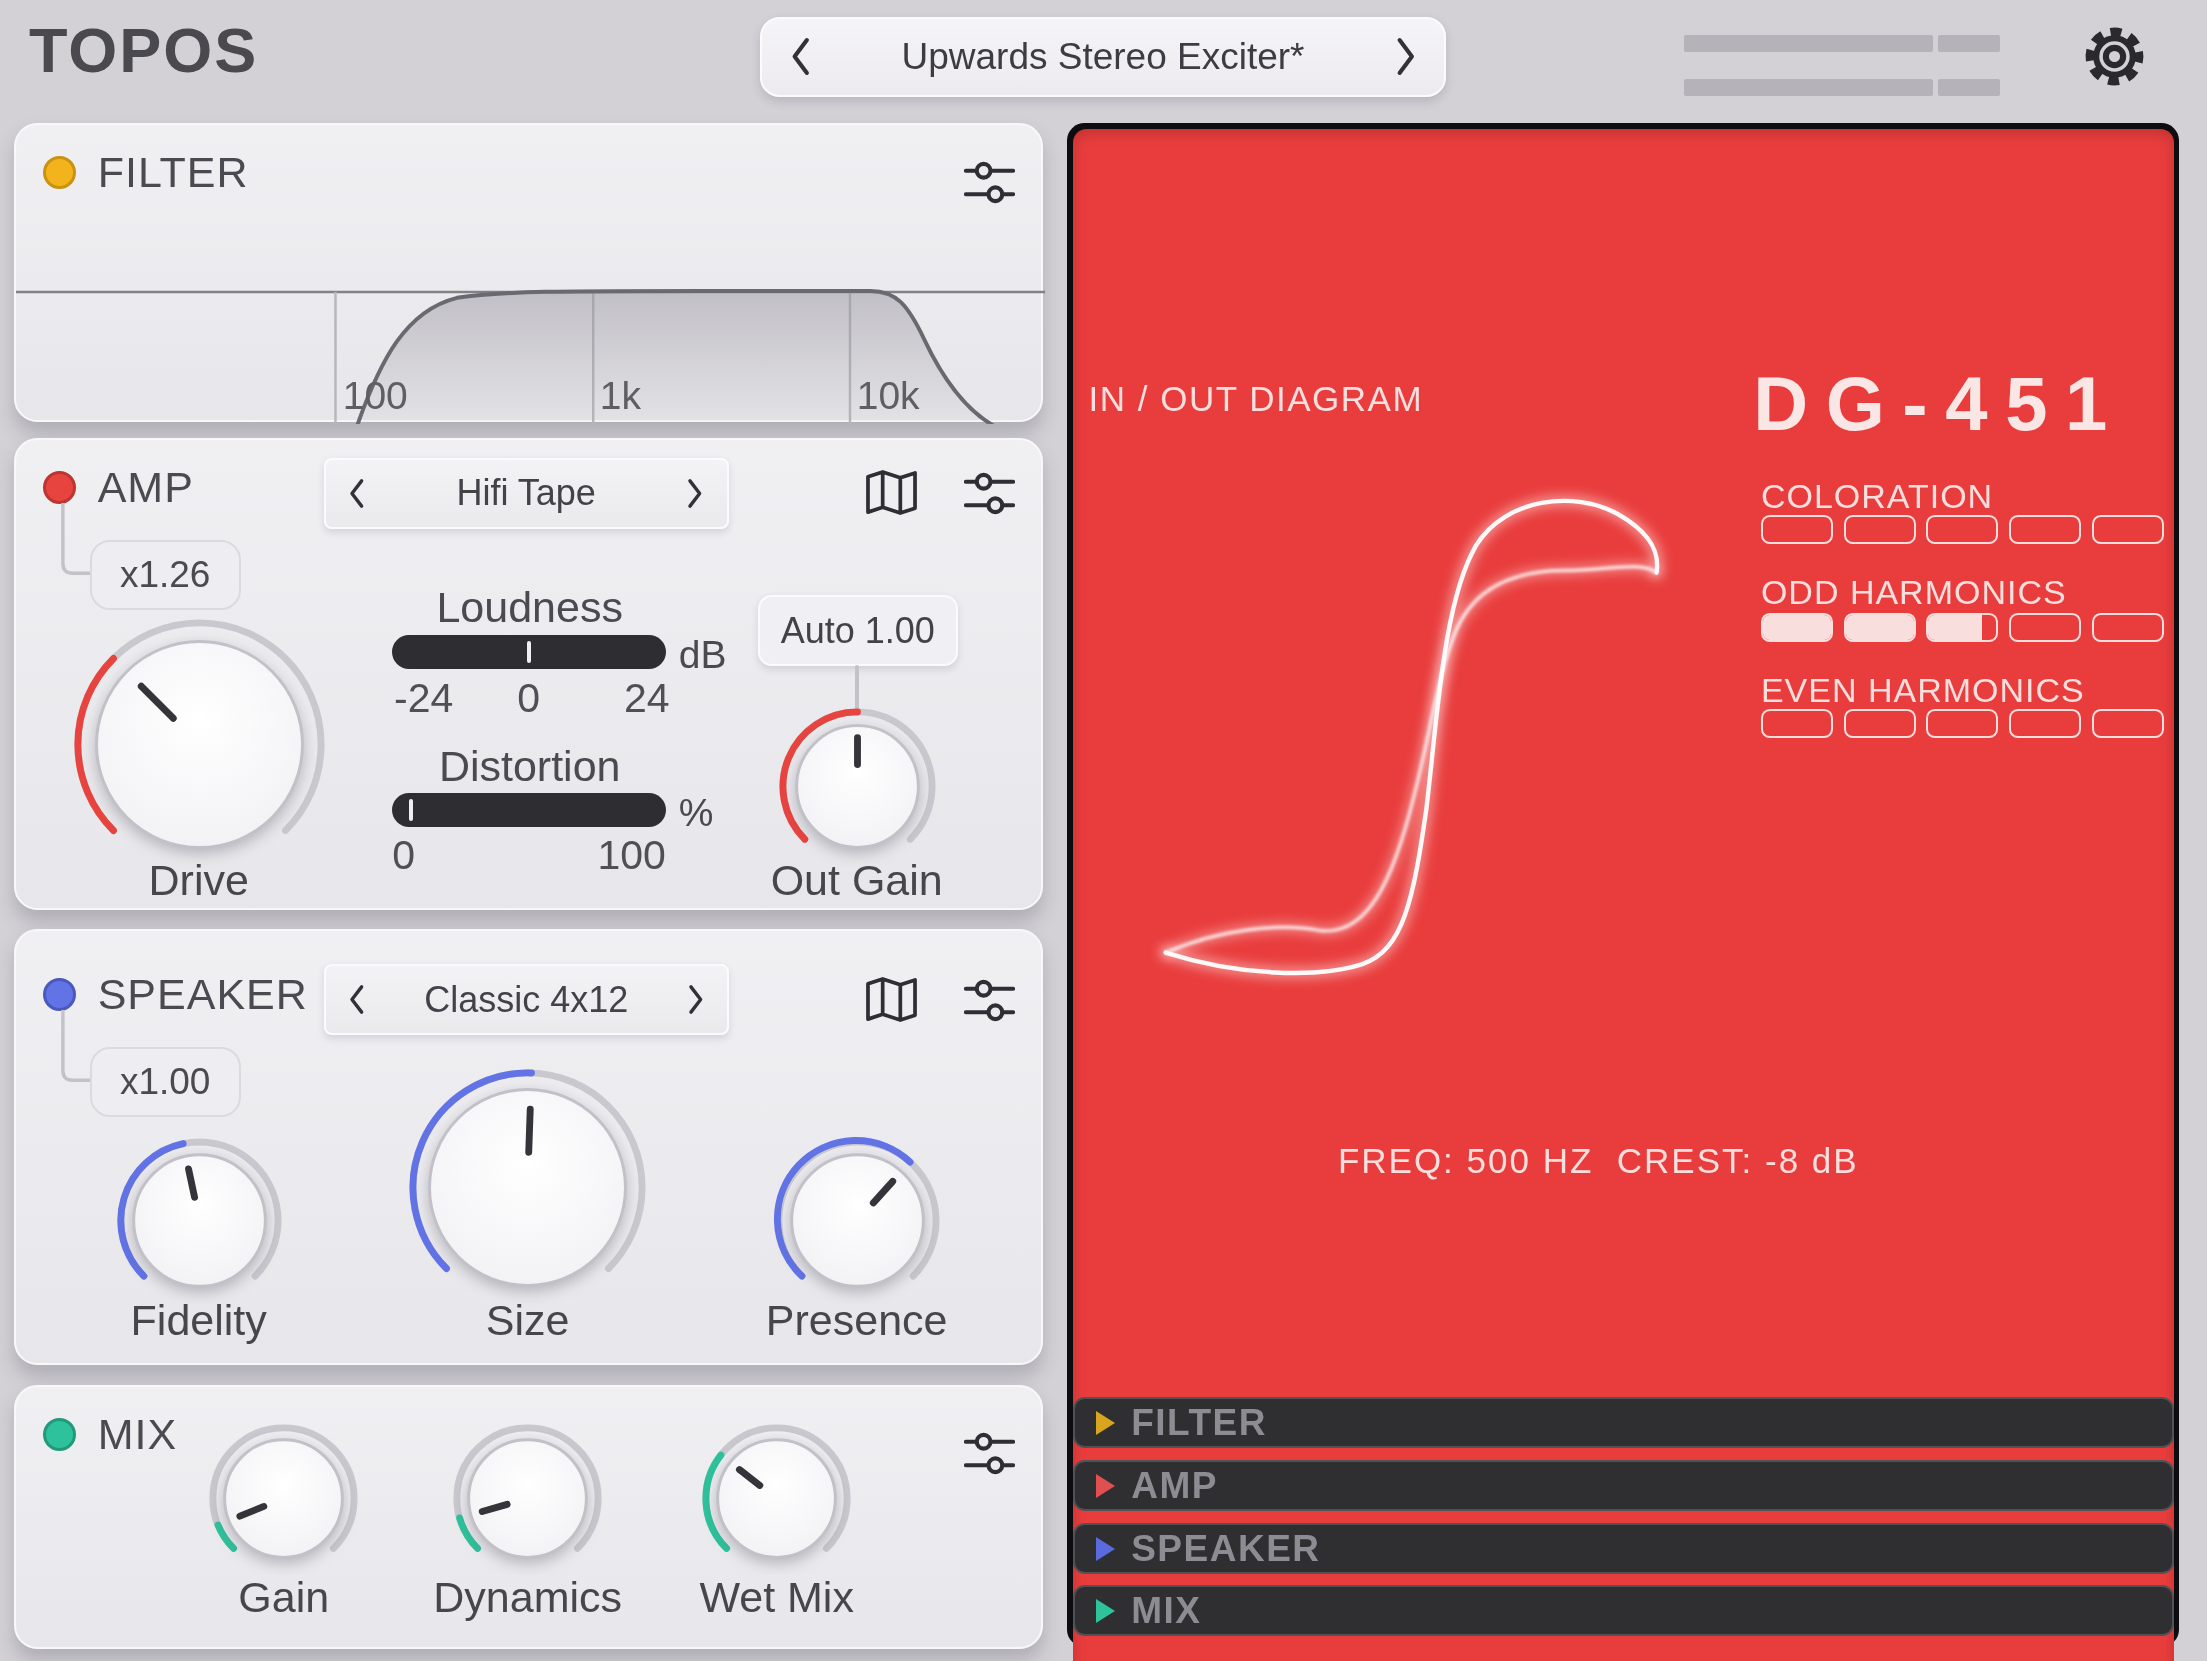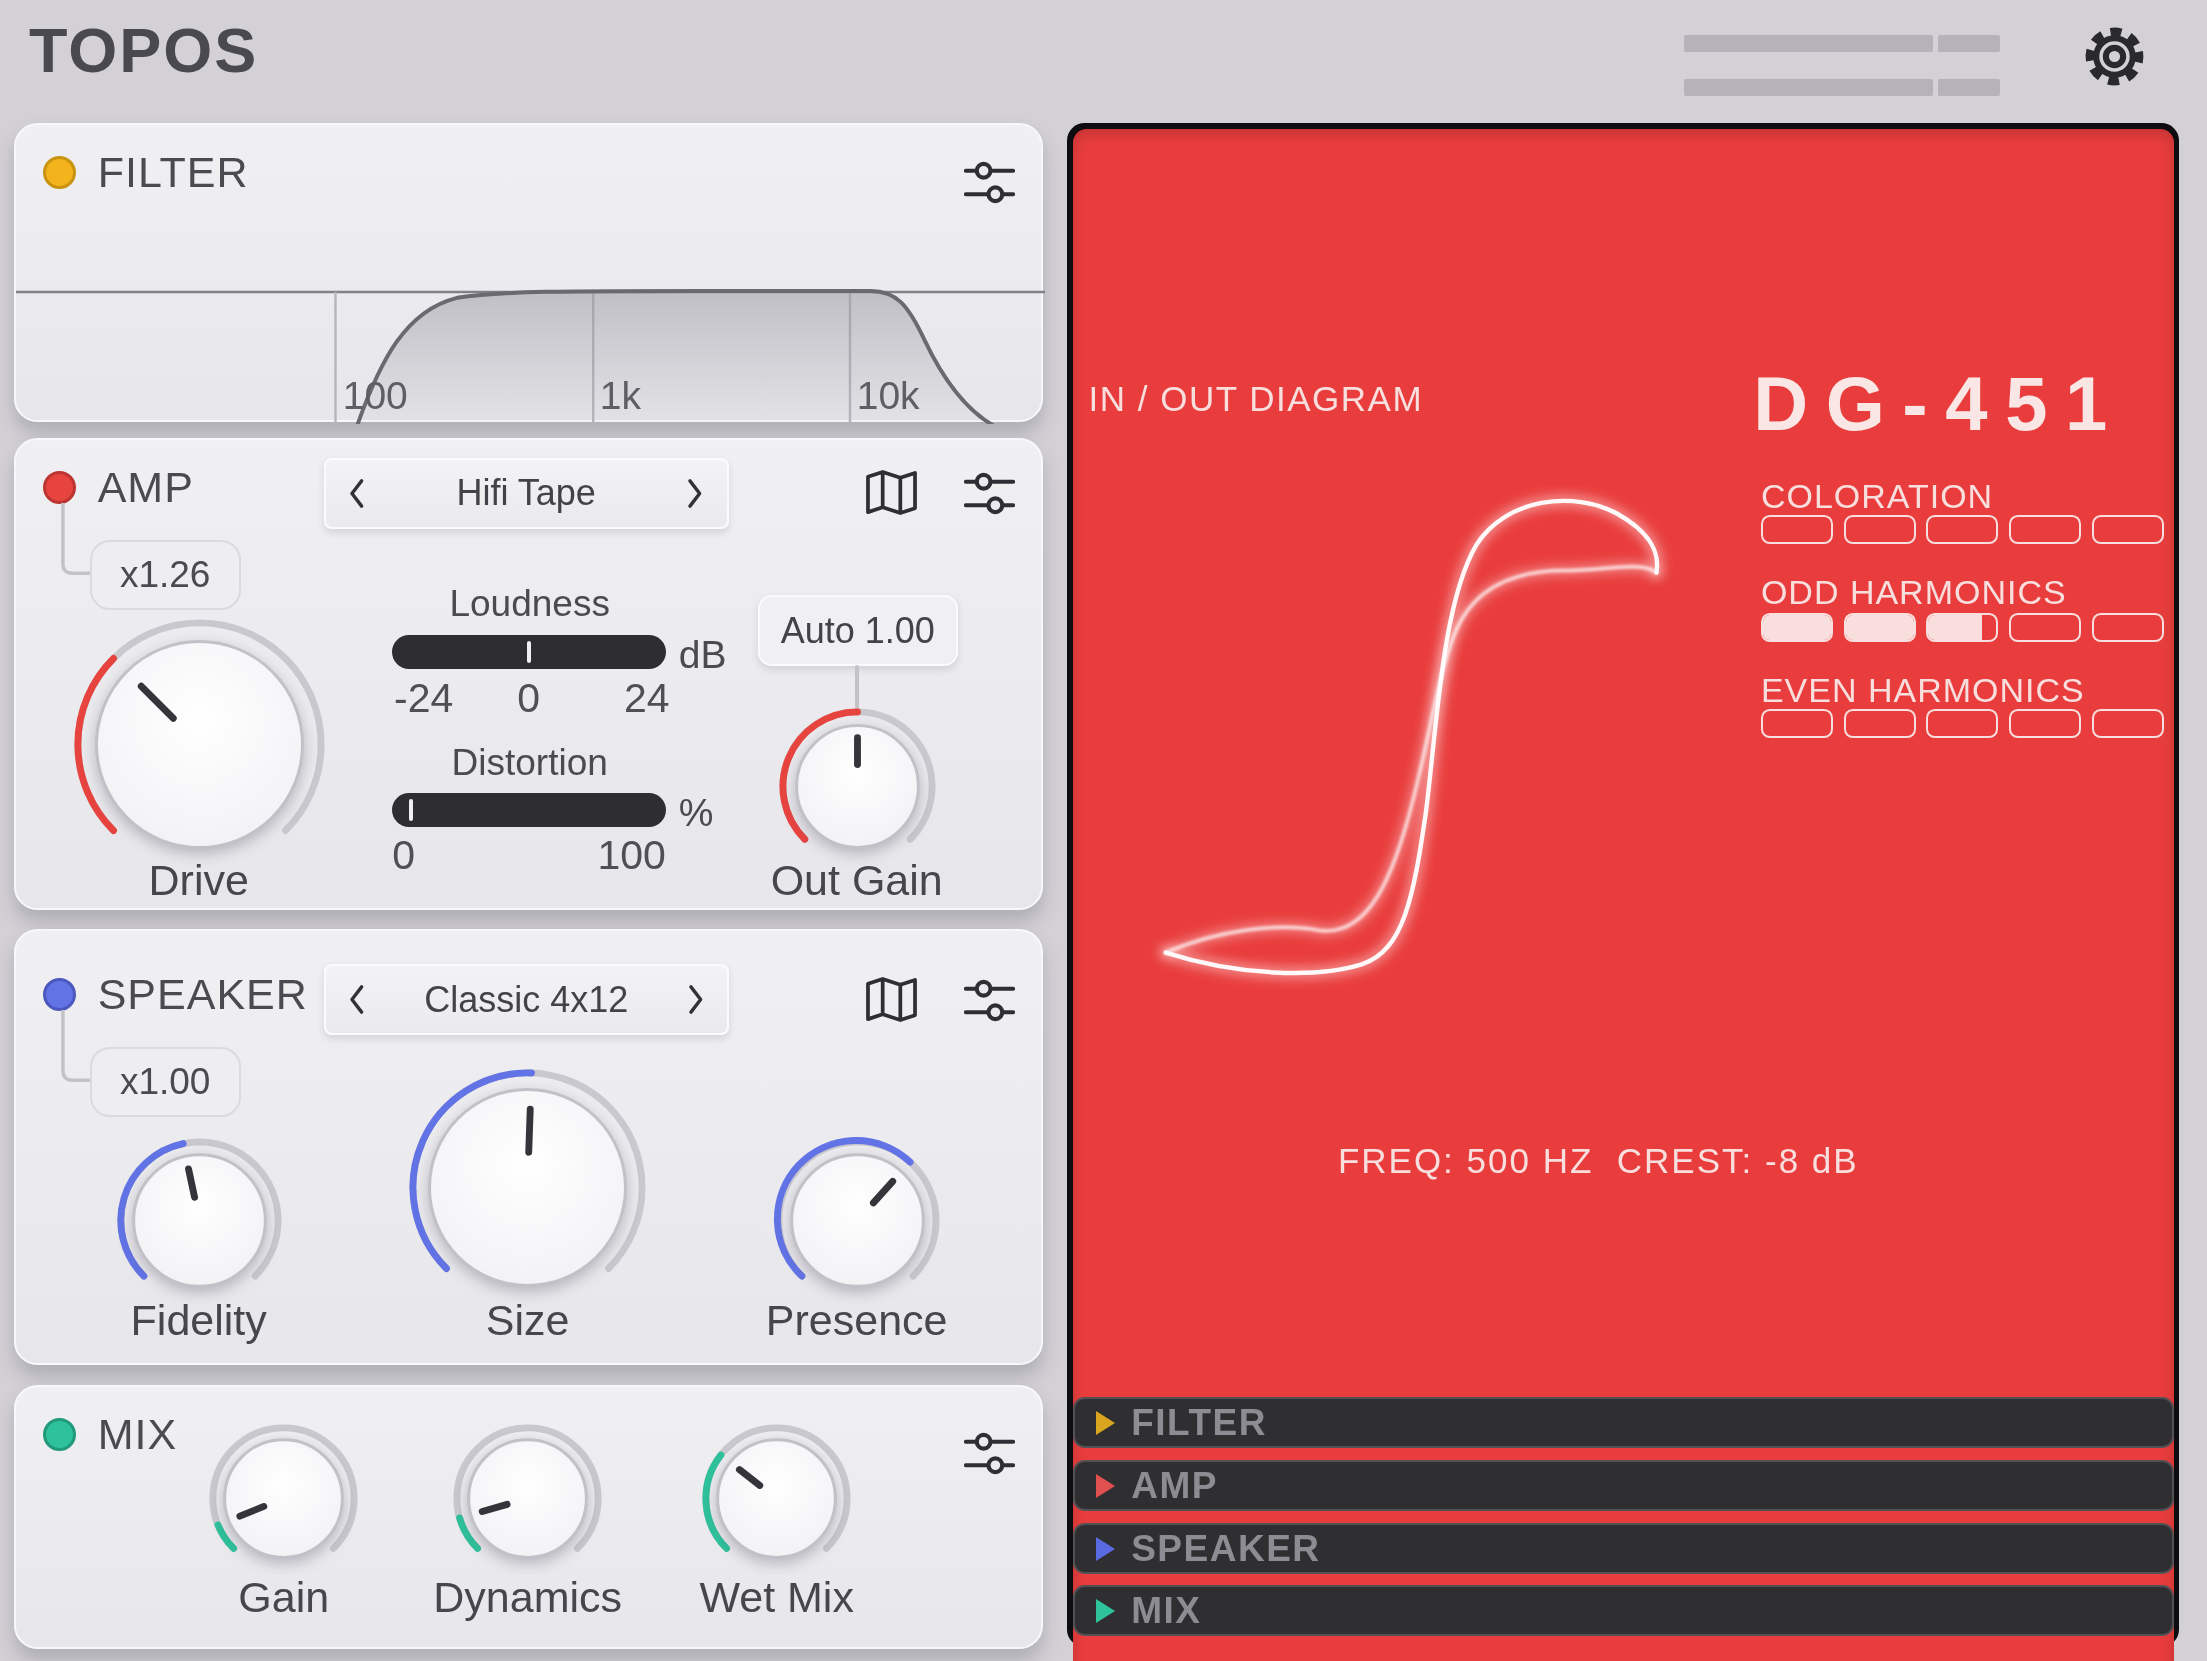"Upwards Stereo Exciter*" div.preset-bar { html: none -> <div> <span> <svg> <polyline></polyline> </svg> </span> <span>Upwards Stereo Exciter*</span> <span> <svg> <polyline></polyline> </svg> </span> </div> }
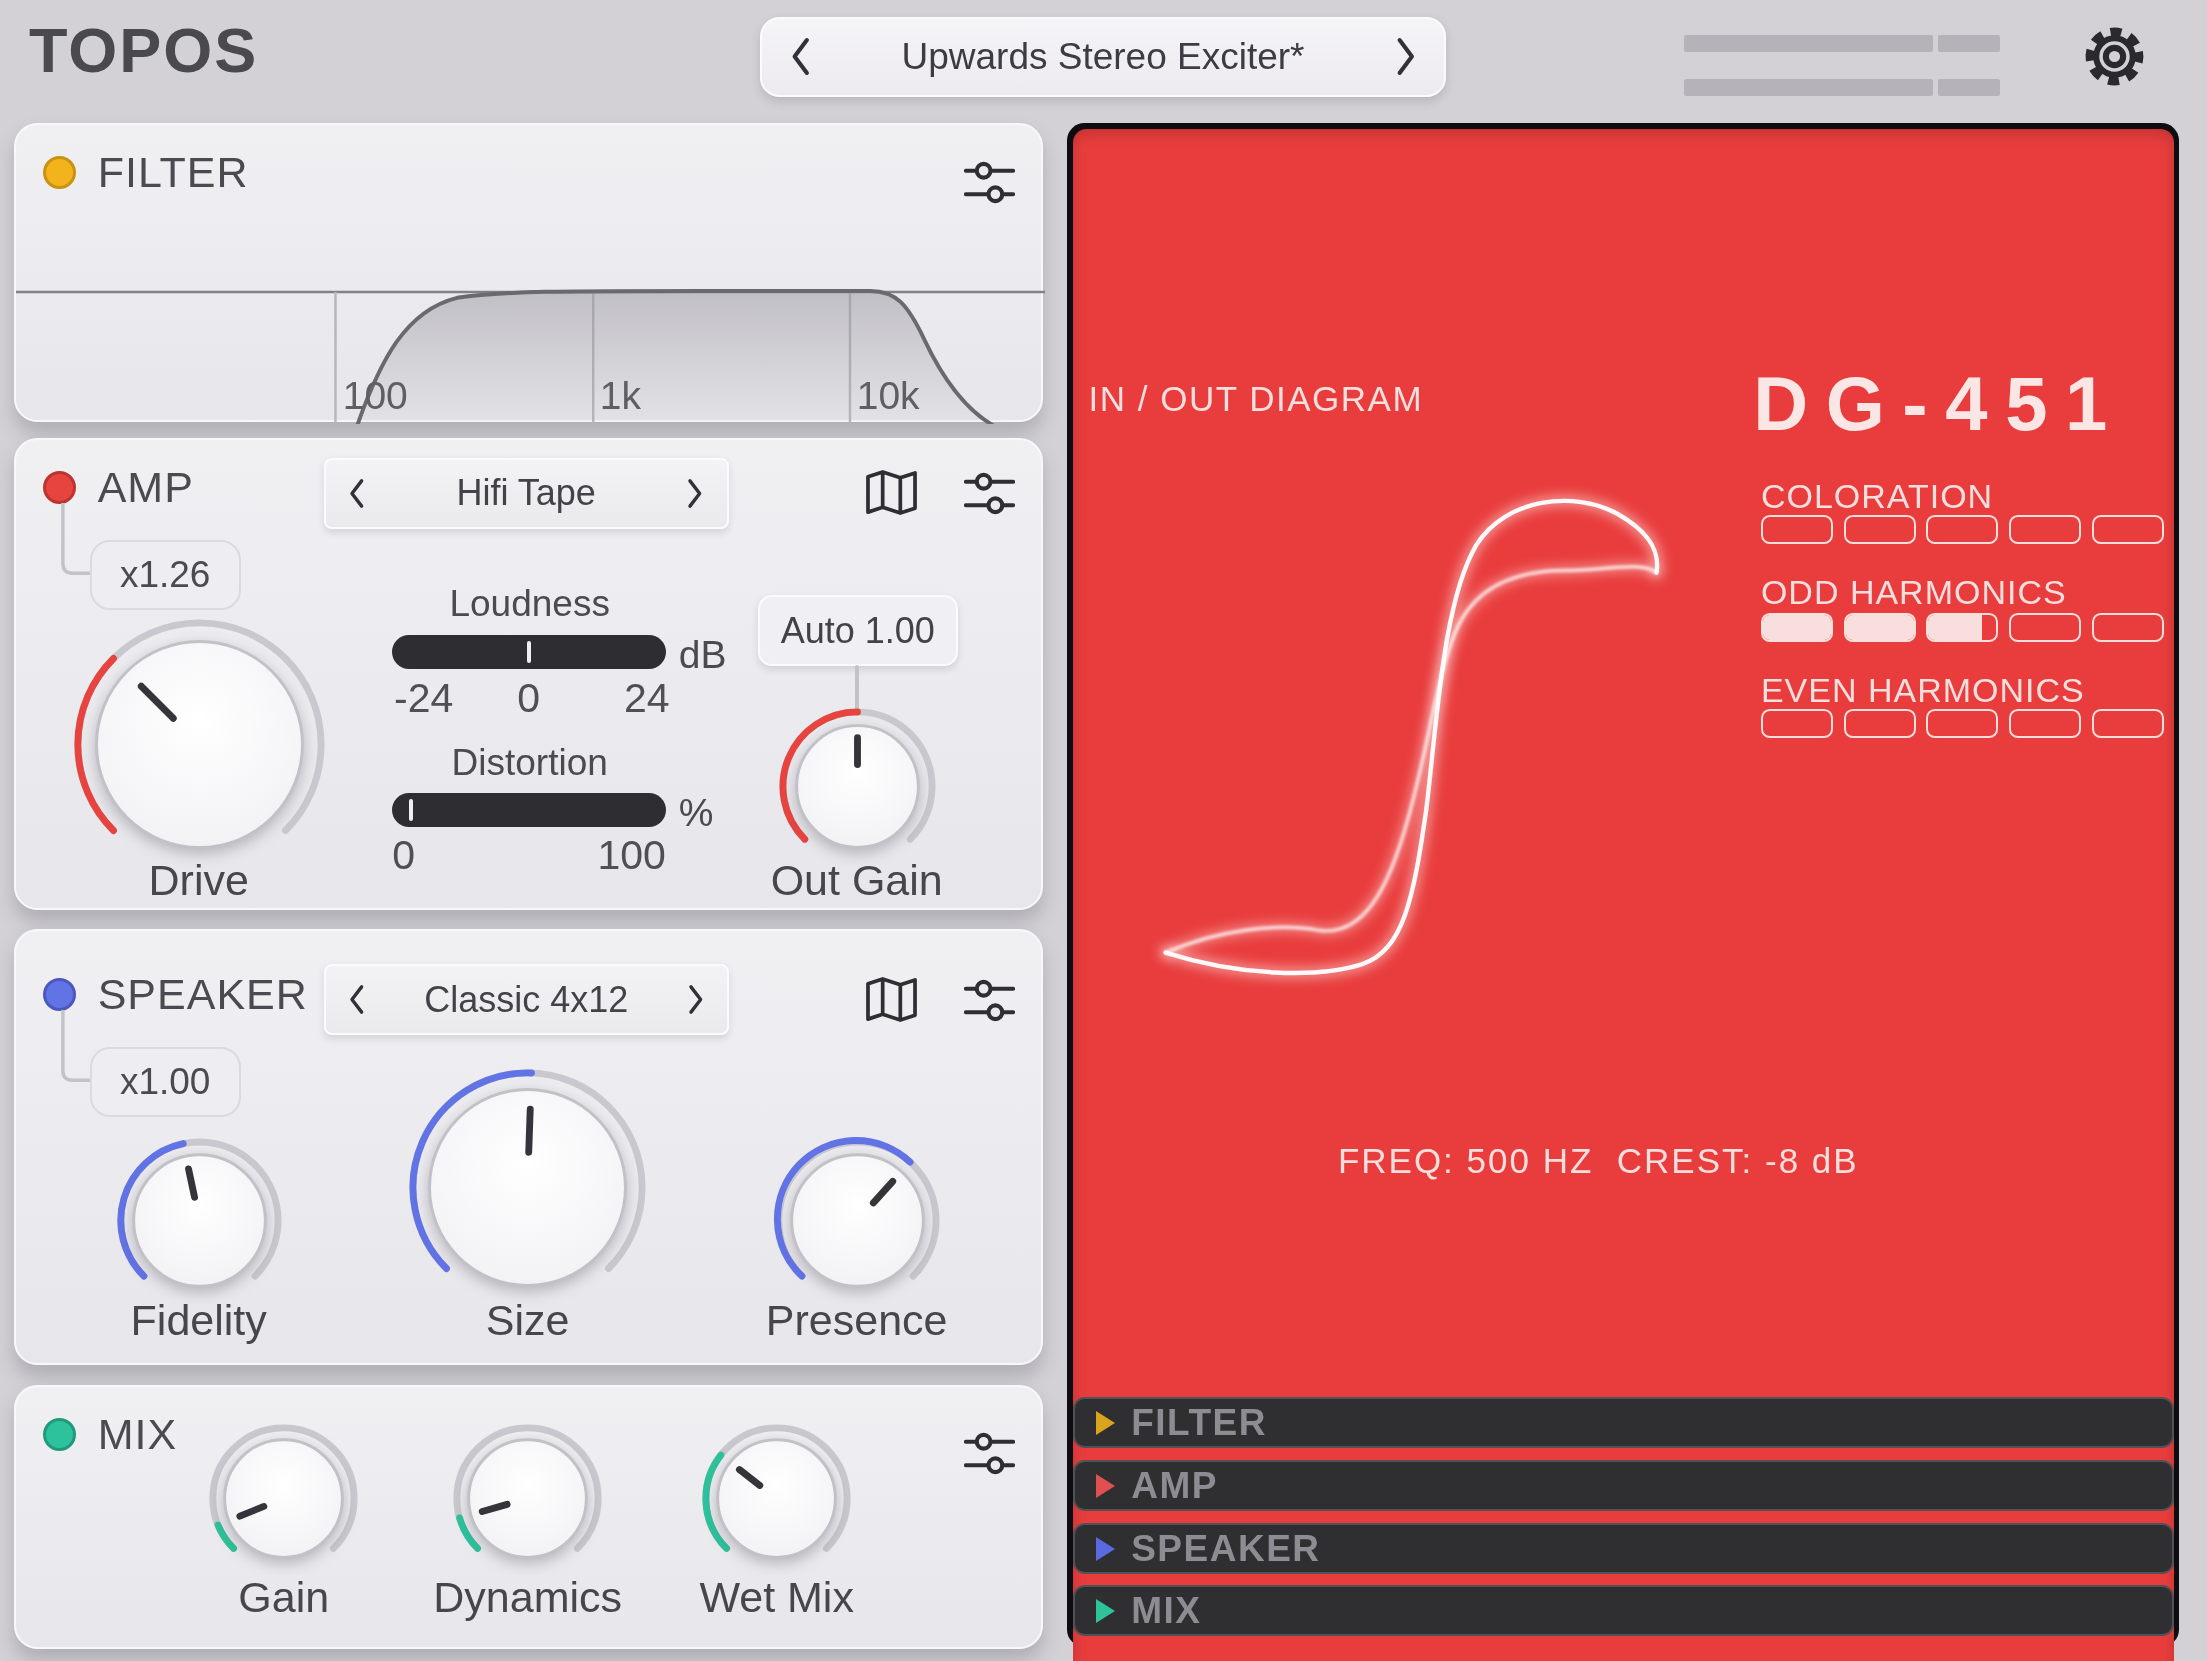"Loudness" .sl-label { font-size: 37px -> 43px }
